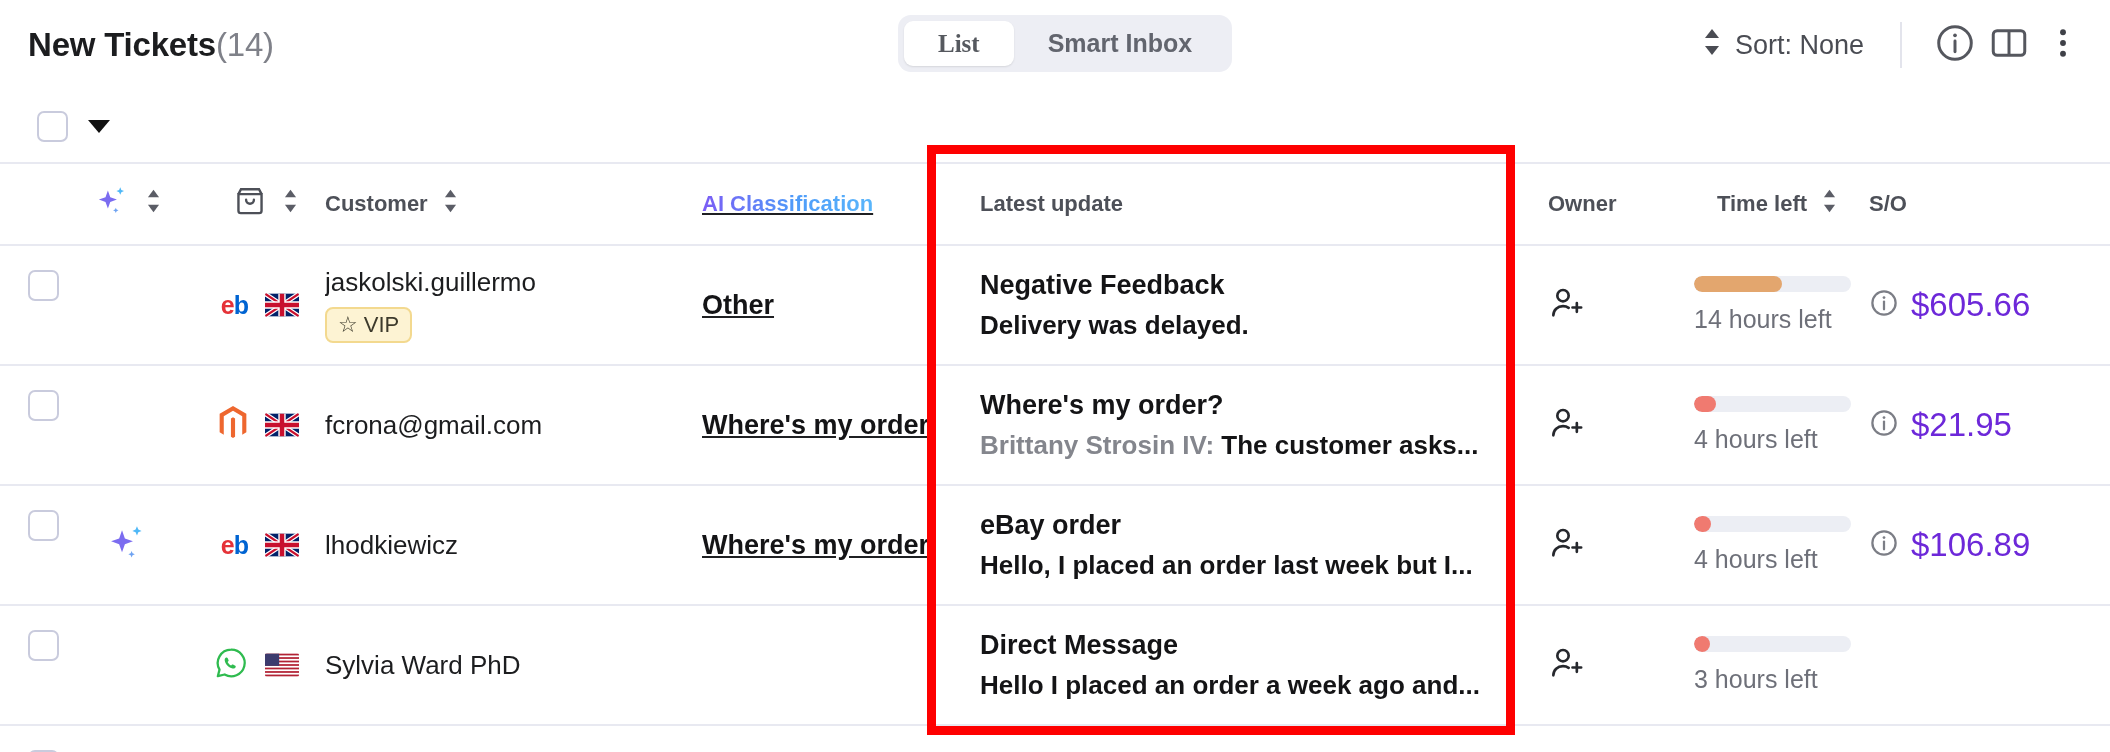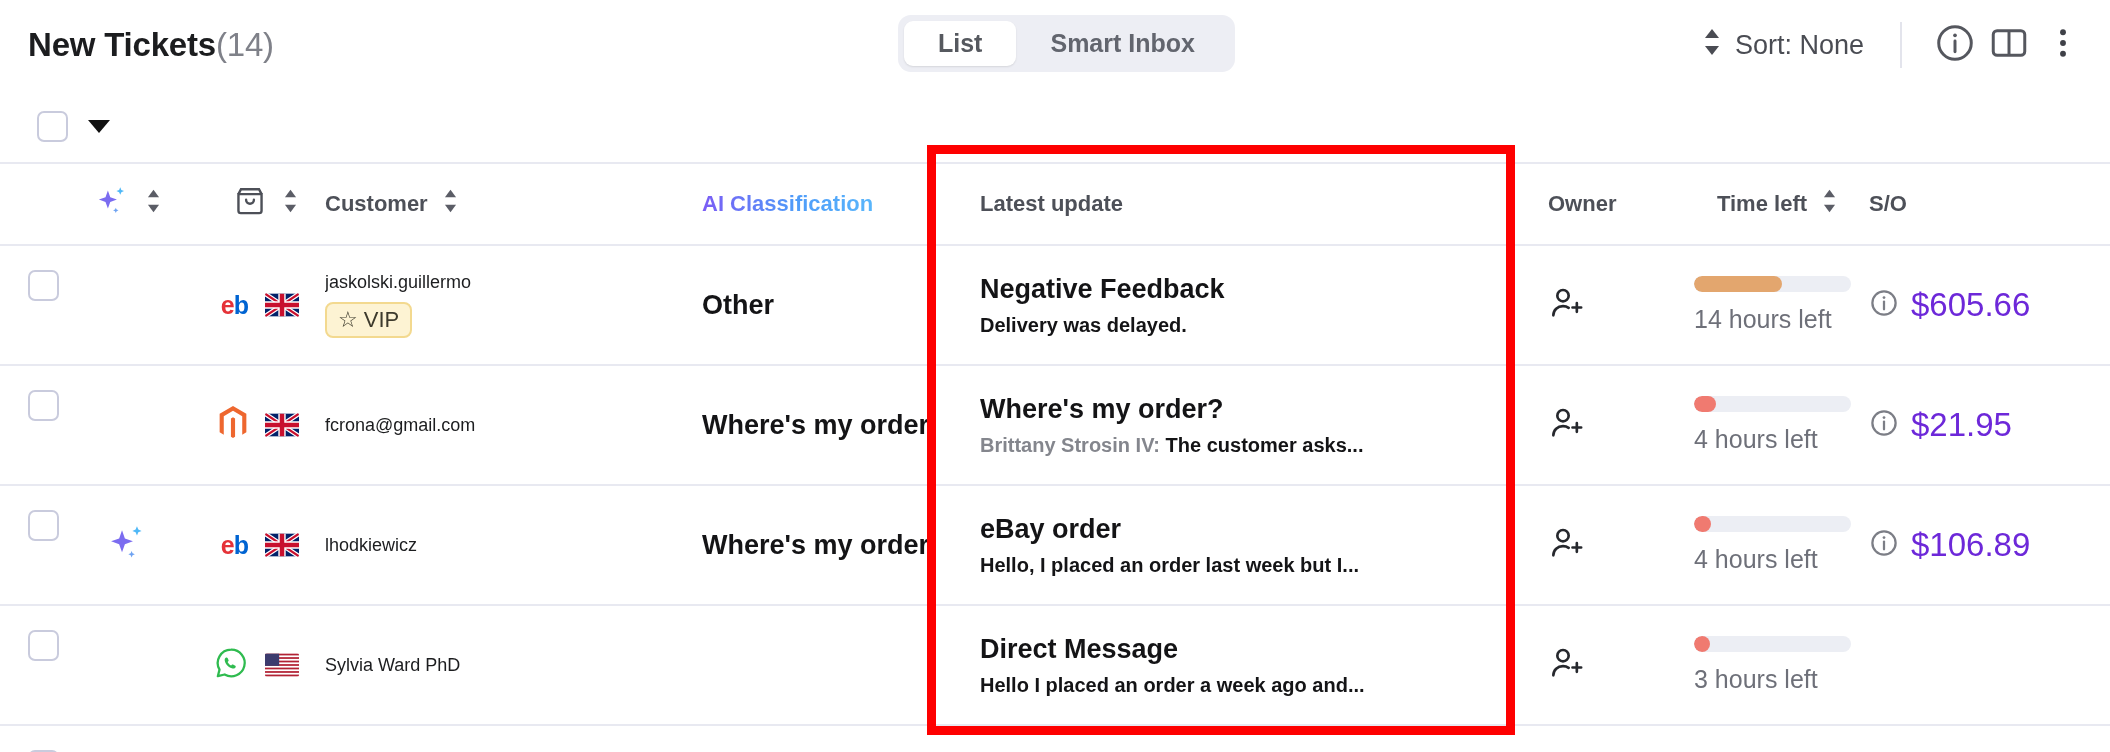"List" .seg-btn.active { font-family: none -> Liberation Serif, serif }
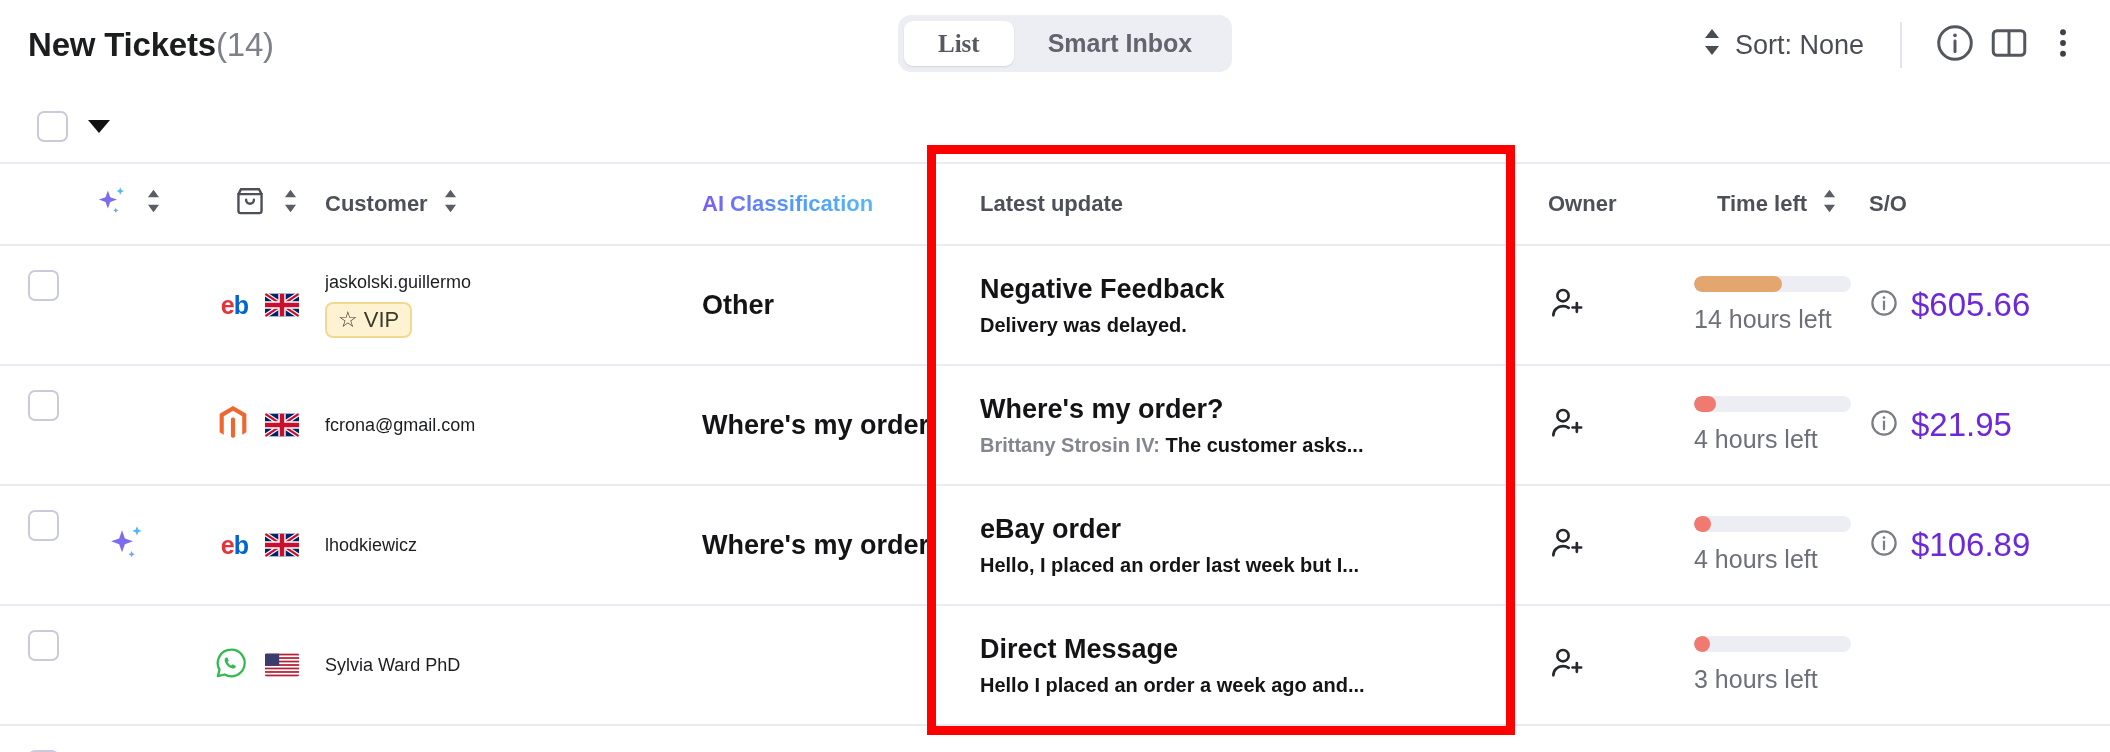"AI Classification" .c-class { text-decoration: none -> underline }
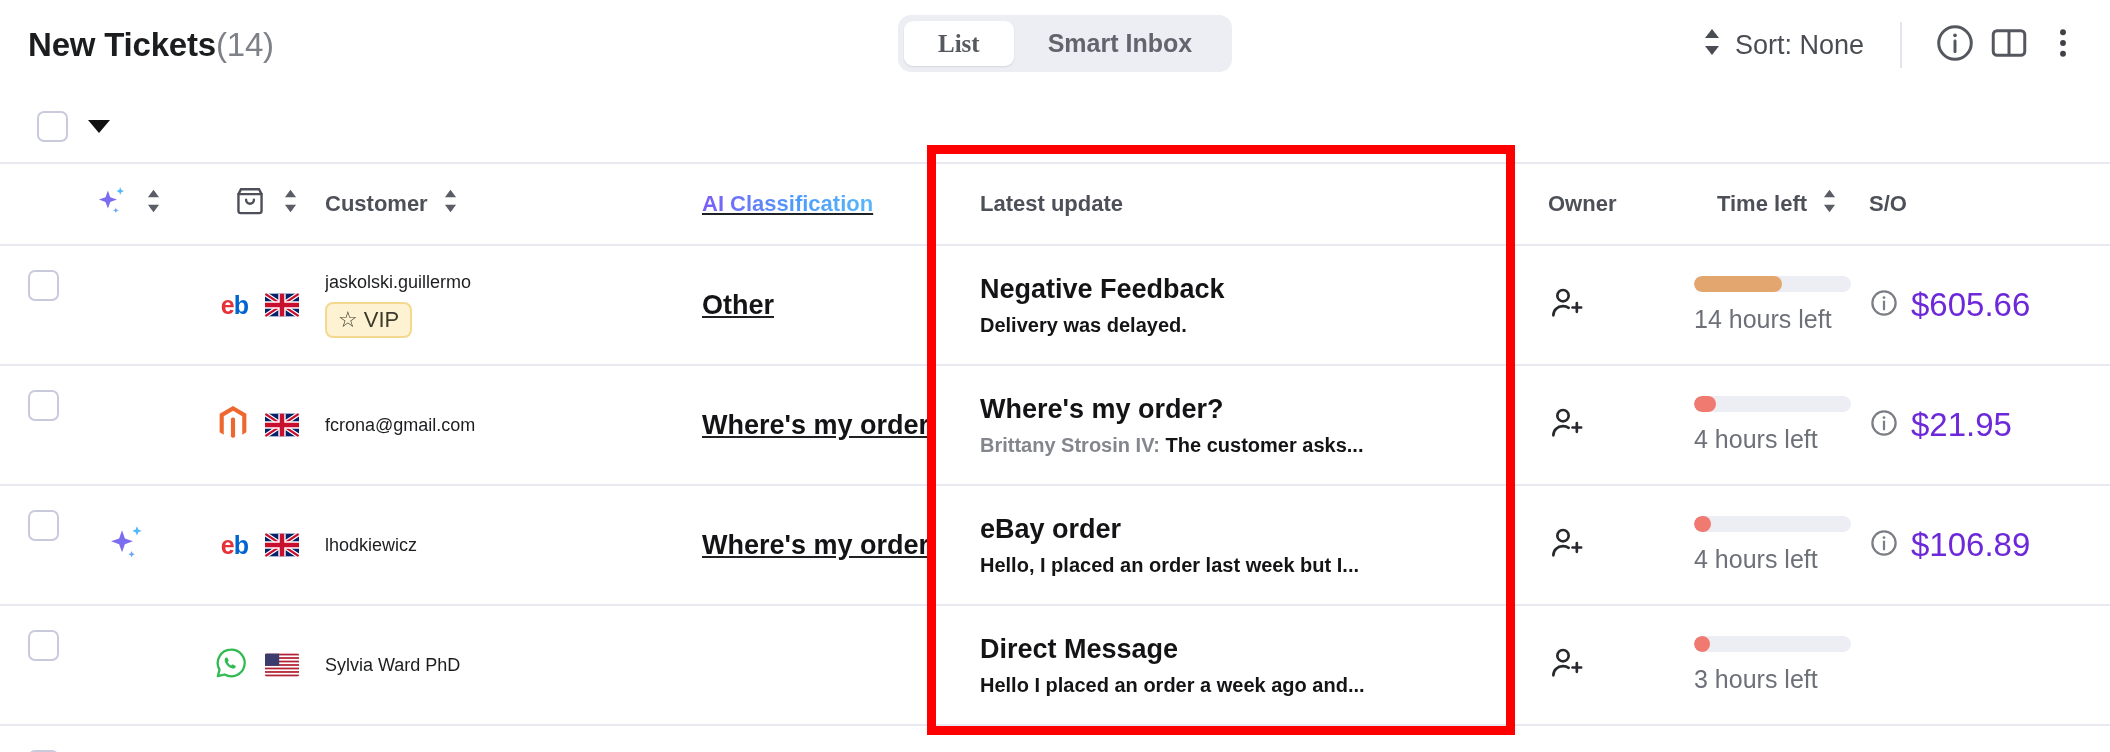"jaskolski.guillermo" .cust-name { font-size: 18px -> 26px }
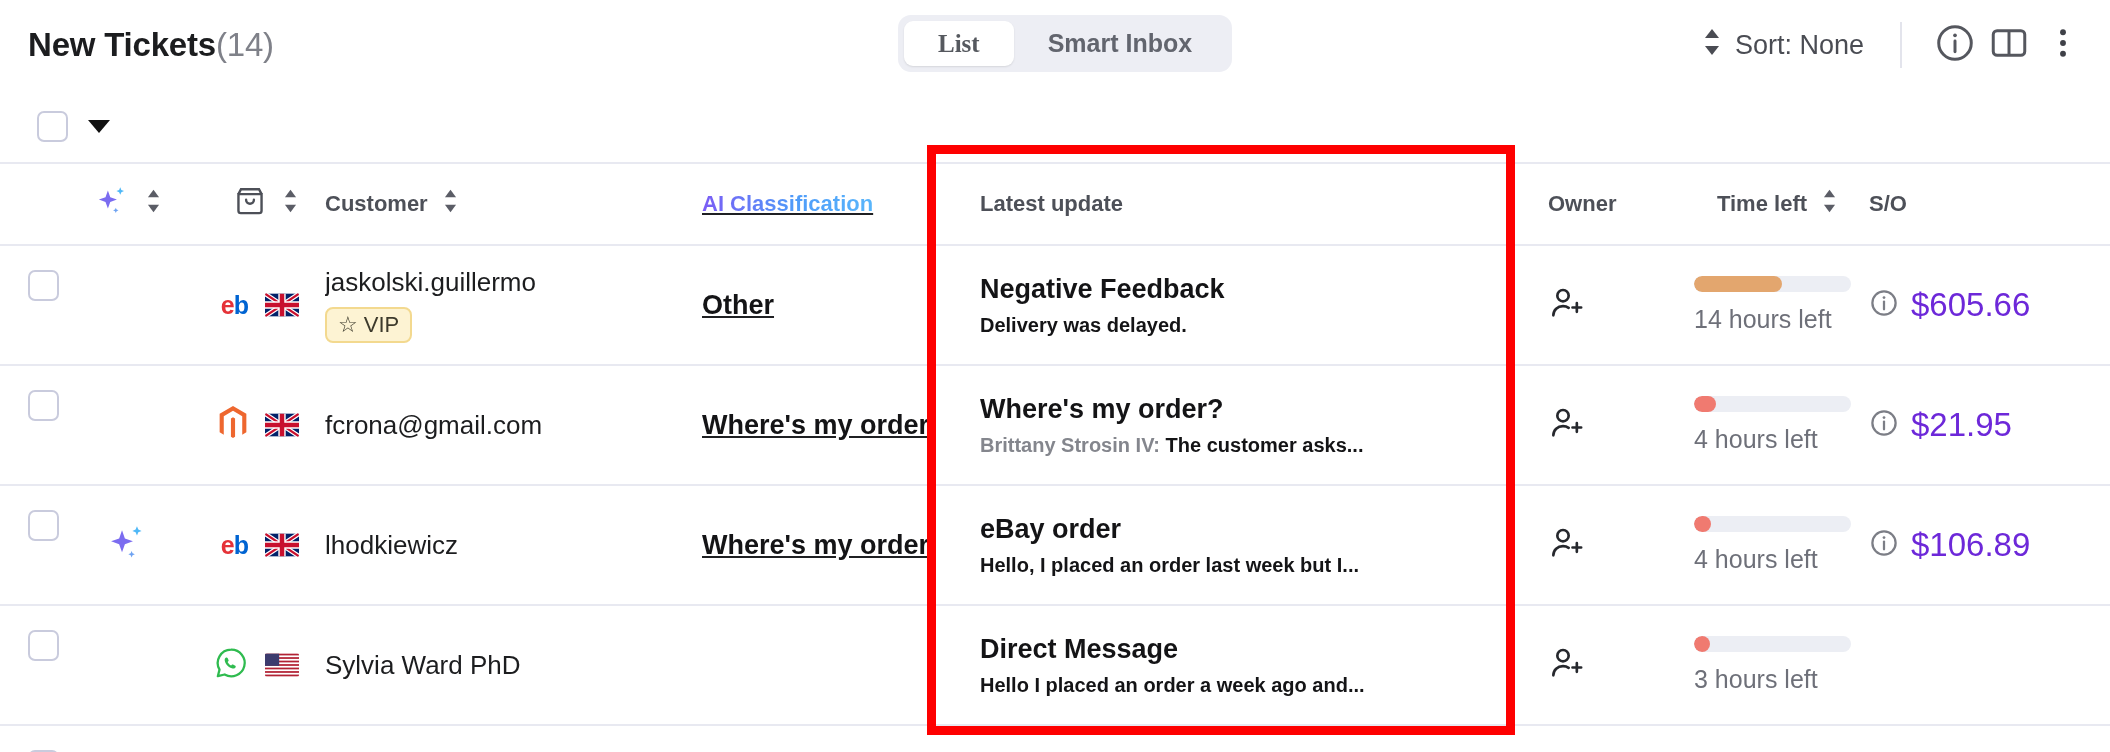"Delivery was delayed." .lu-sub { font-size: 20px -> 26px }
